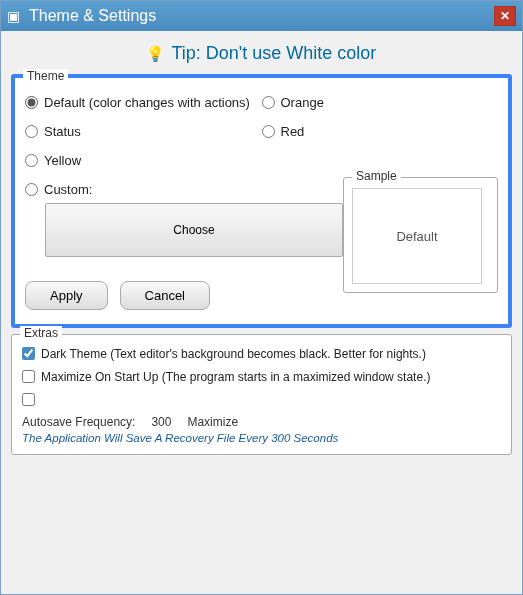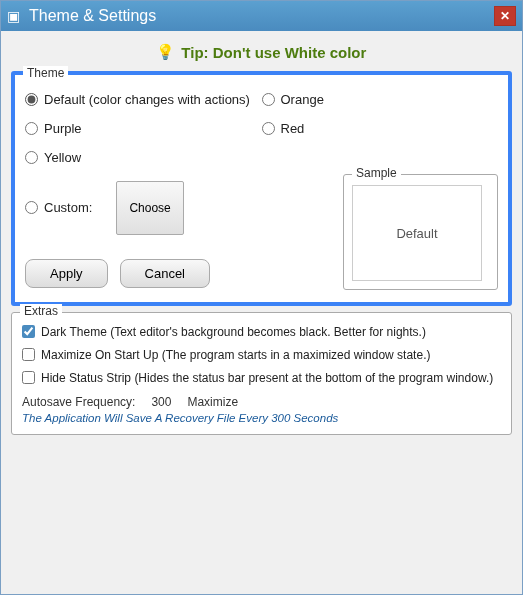"Tip: Don't use White color" .tip-text { color: #4d7c0f -> #0369a1; font-size: 15px -> 18px; font-weight: bold -> none }
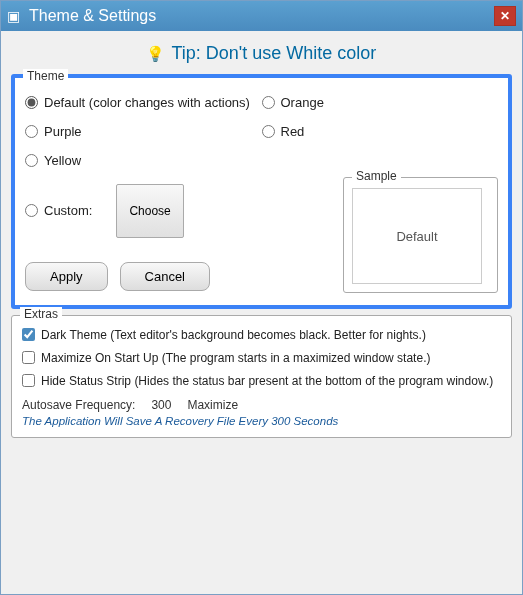"Purple" label.radio-label { text: Purple -> Status }
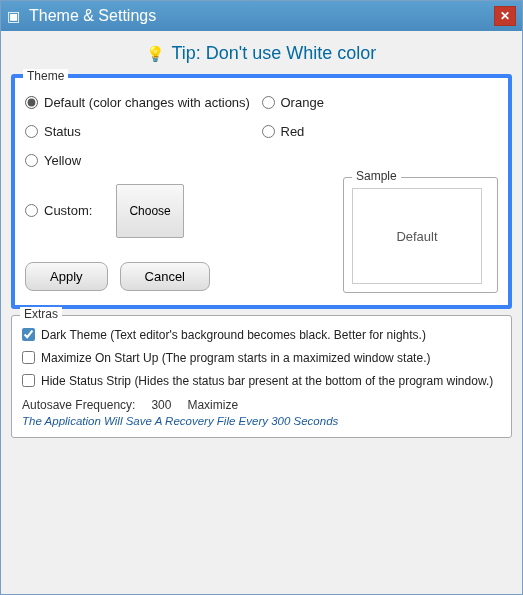"Custom:" .custom-row { flex-direction: row -> column }
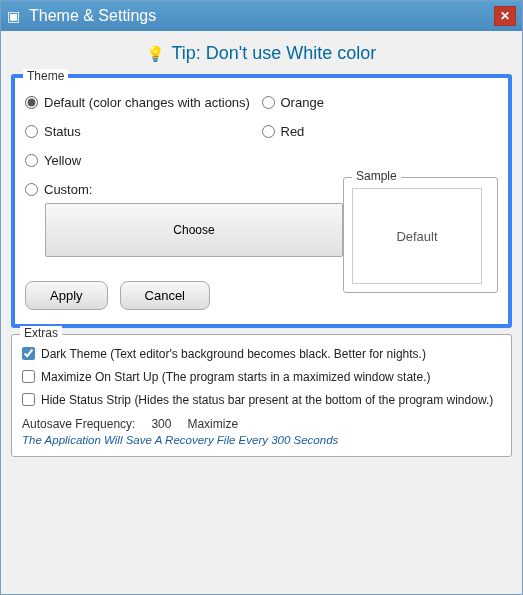"Hide Status Strip (Hides the" label.checkbox-text { html: <label>Hide Status Strip (Hides the status bar present at the bottom of the program window.)</label> -> none }
